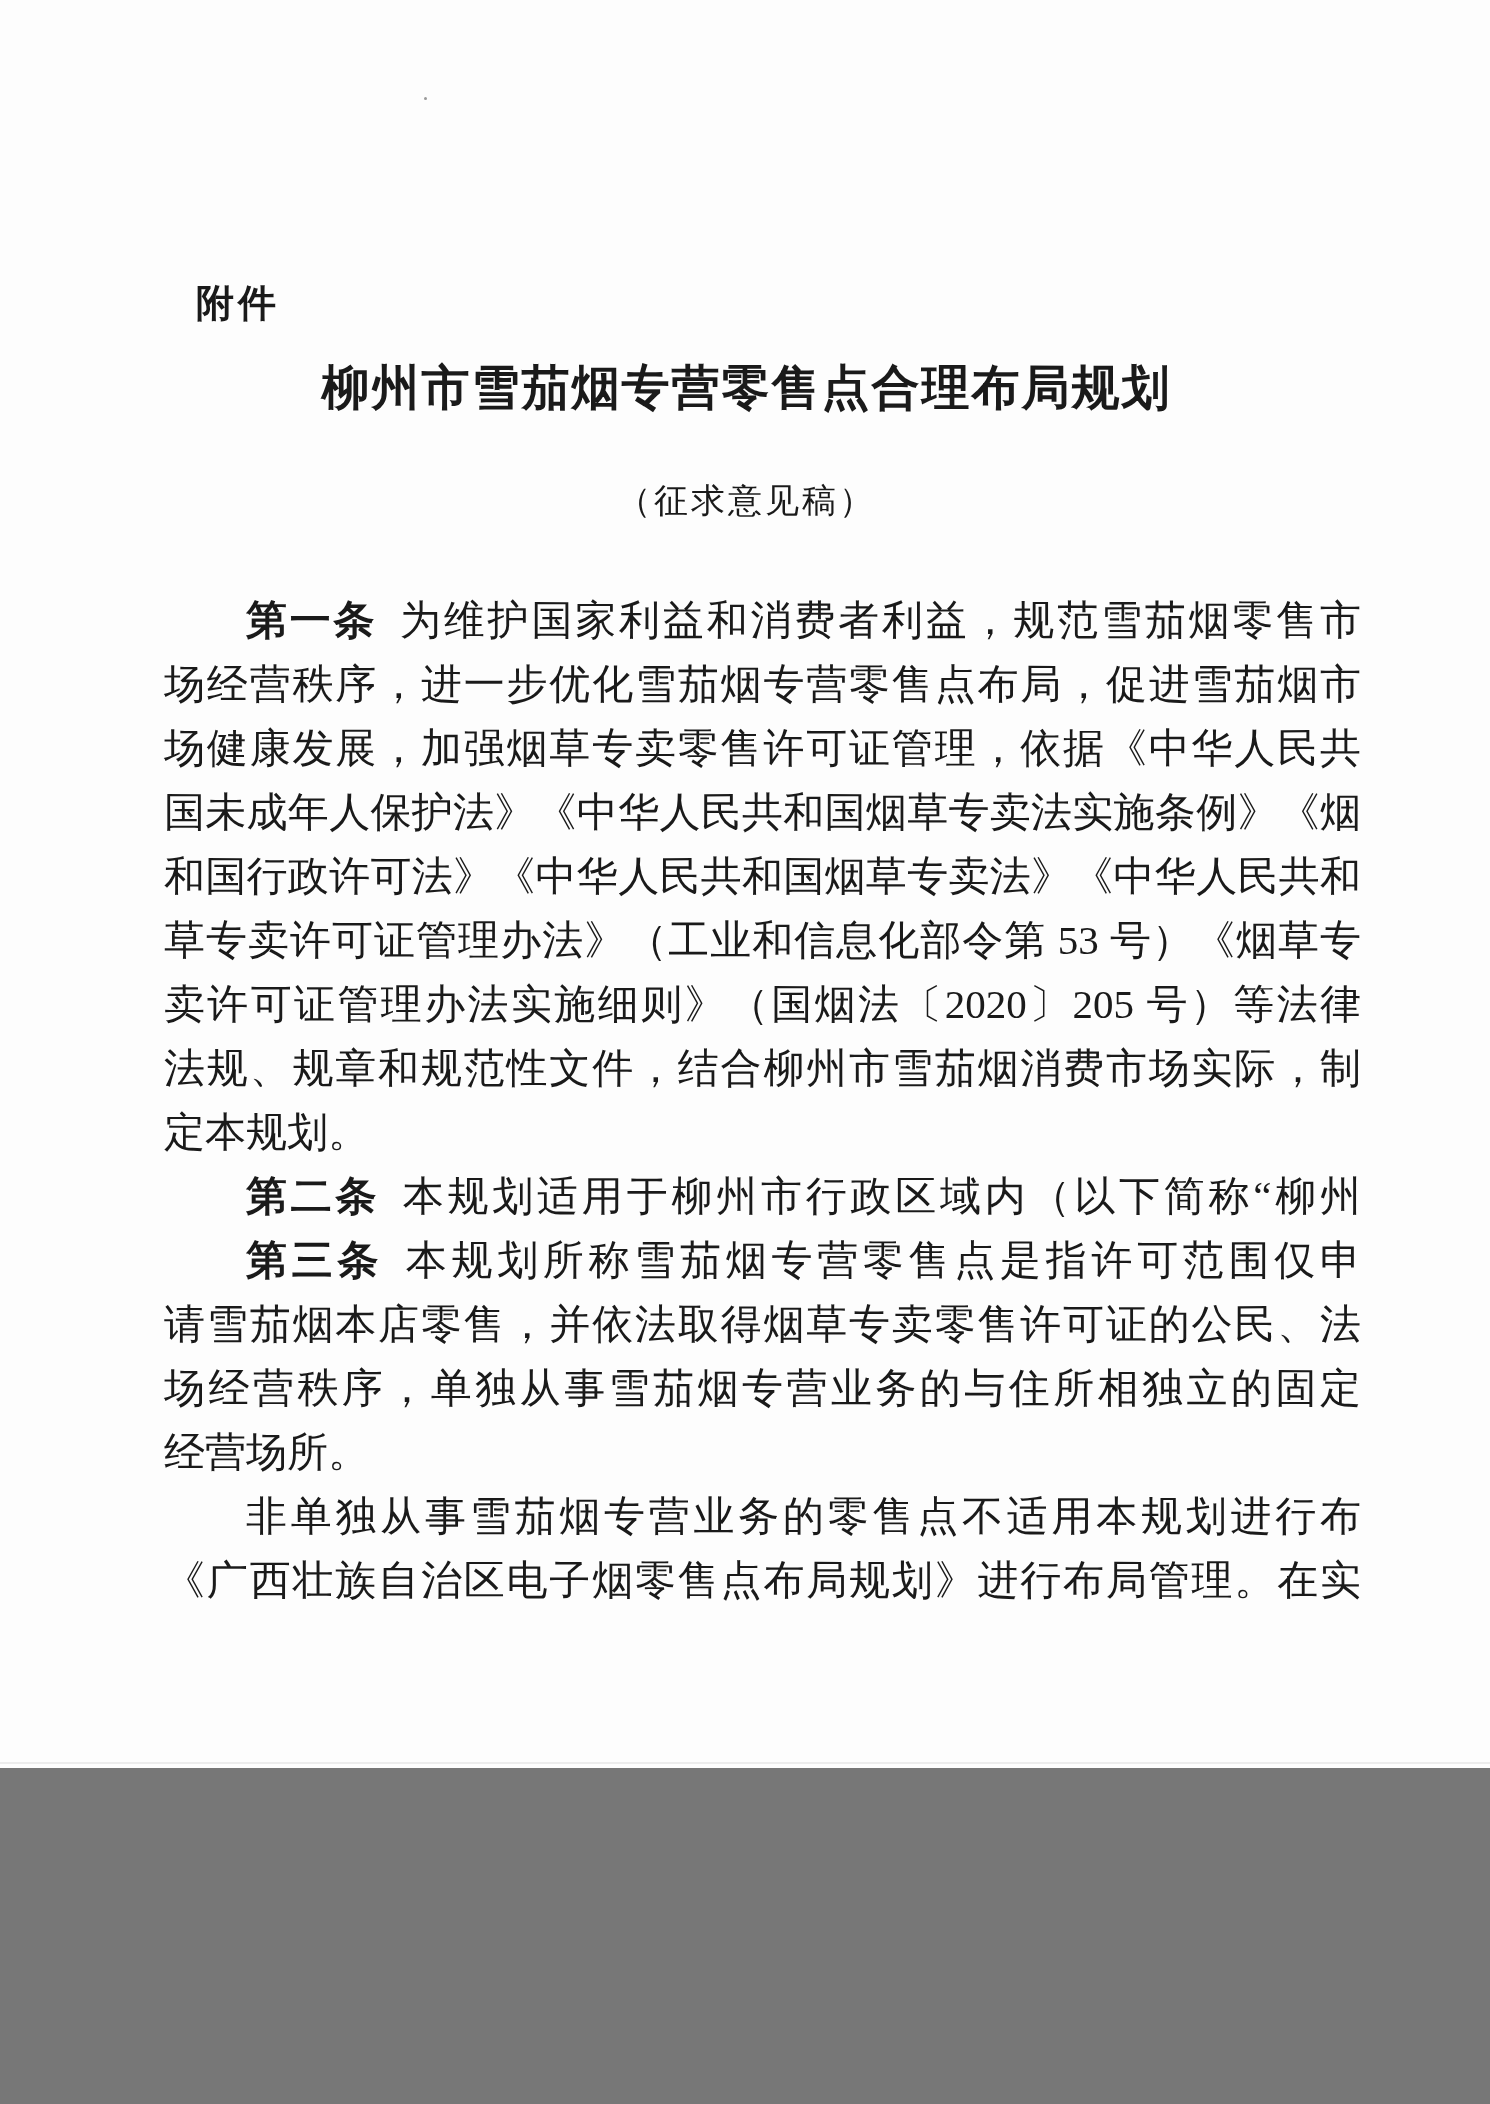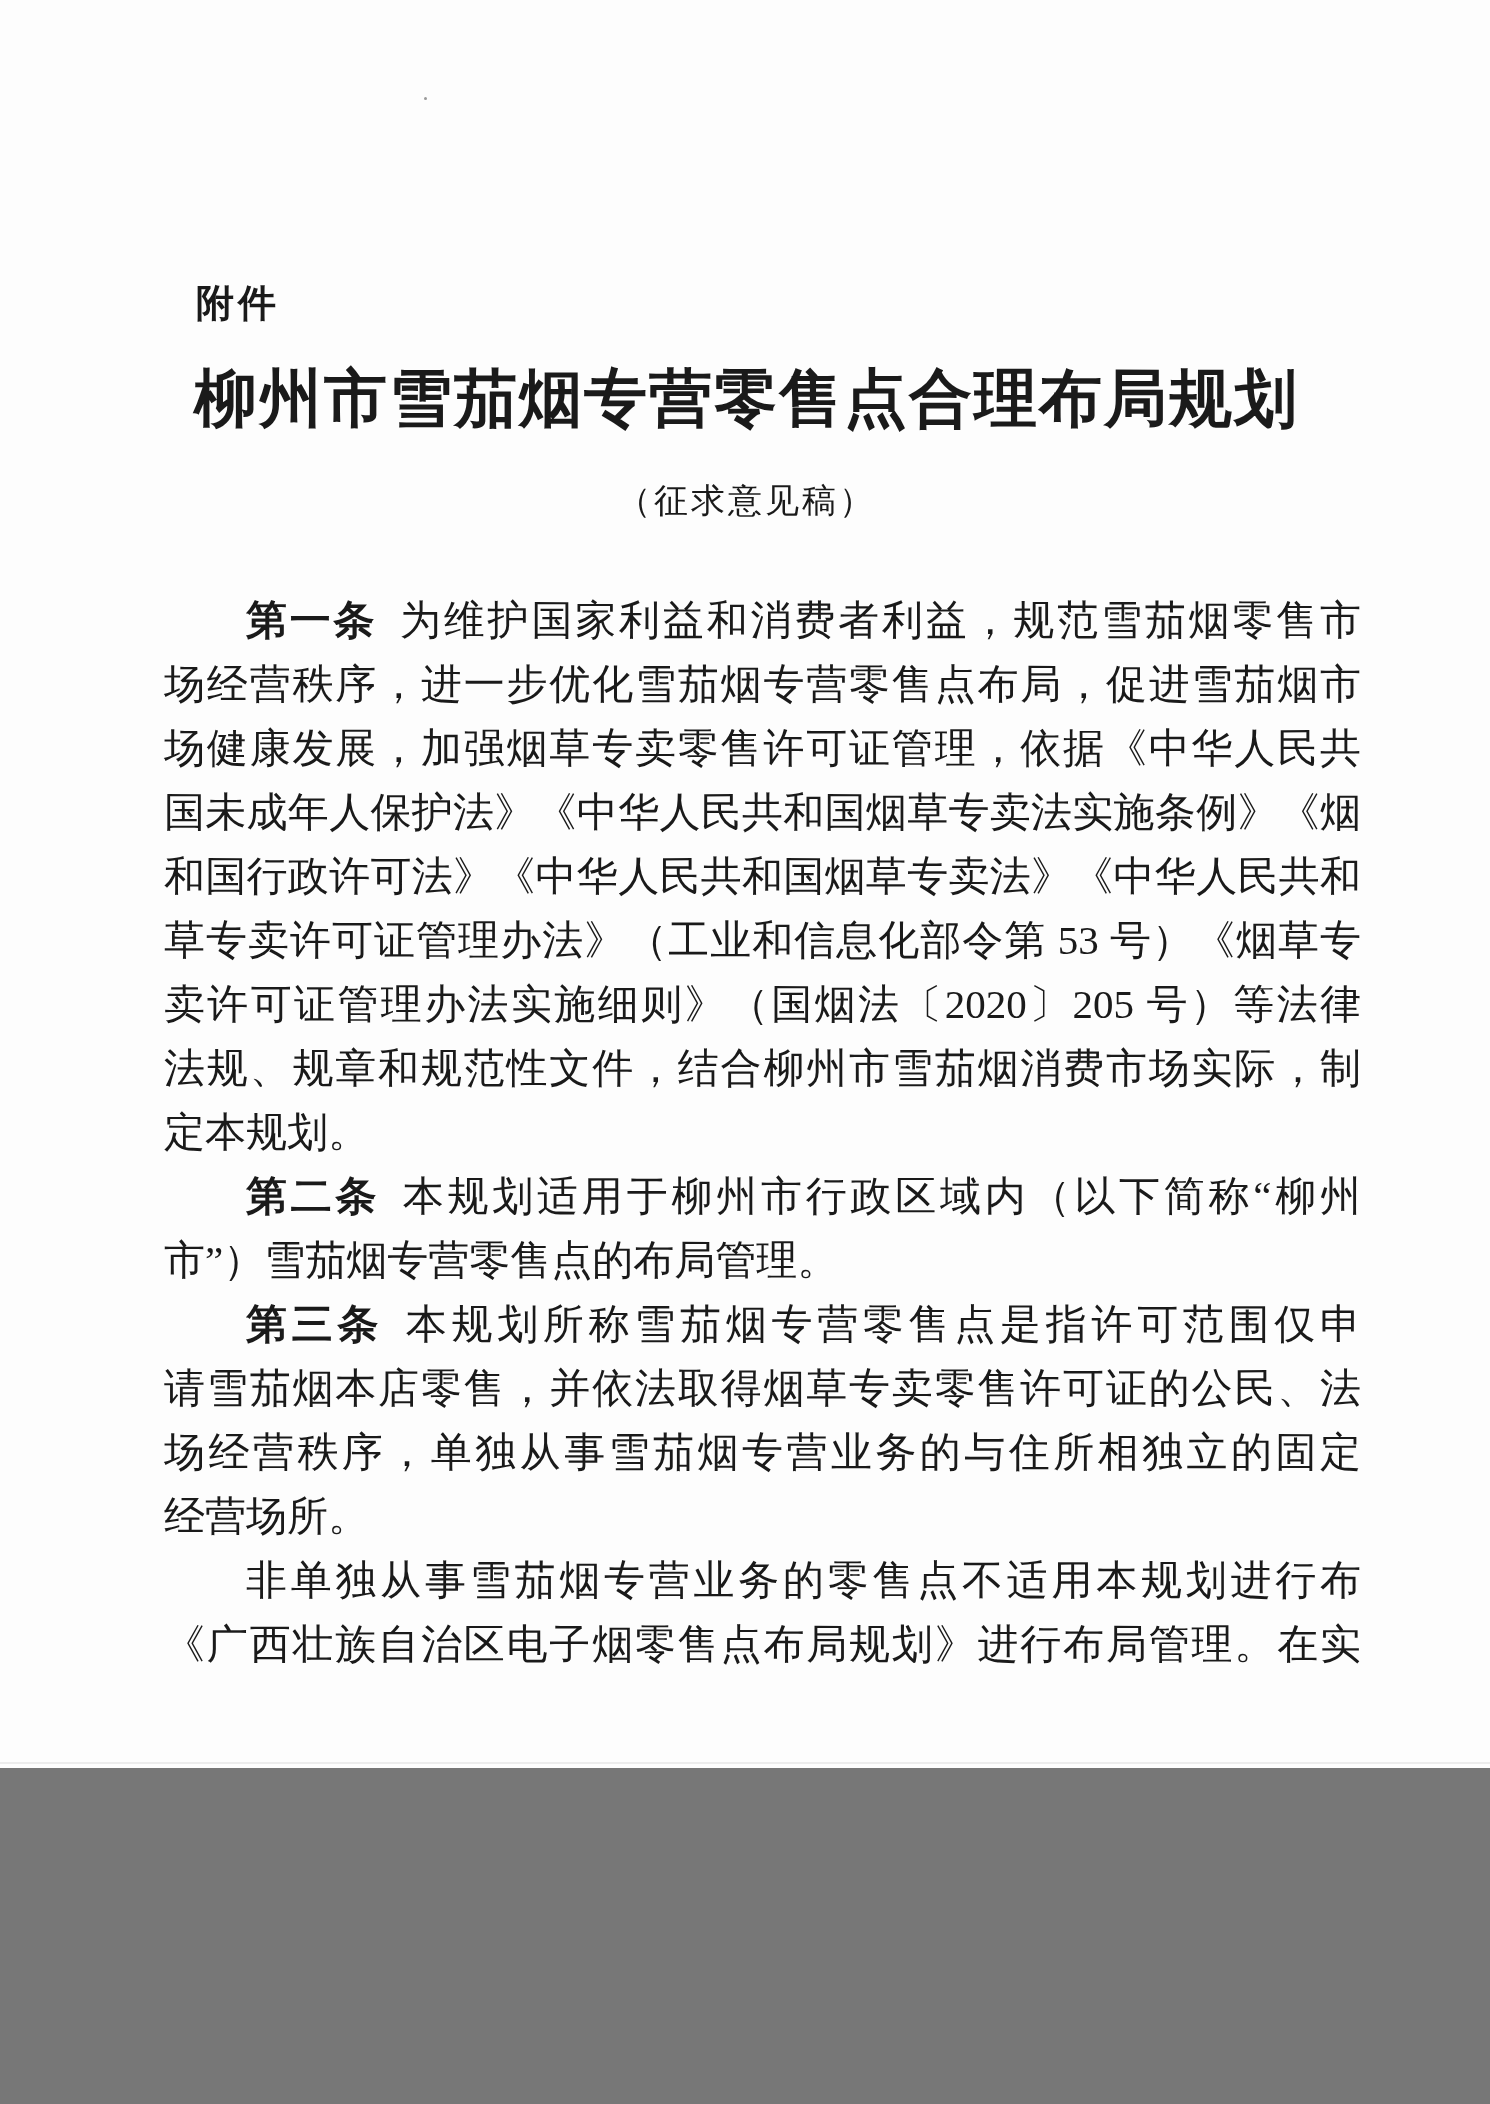"柳州市雪茄烟专营零售点合理布局规划" .title { font-size: 63px -> 48px }
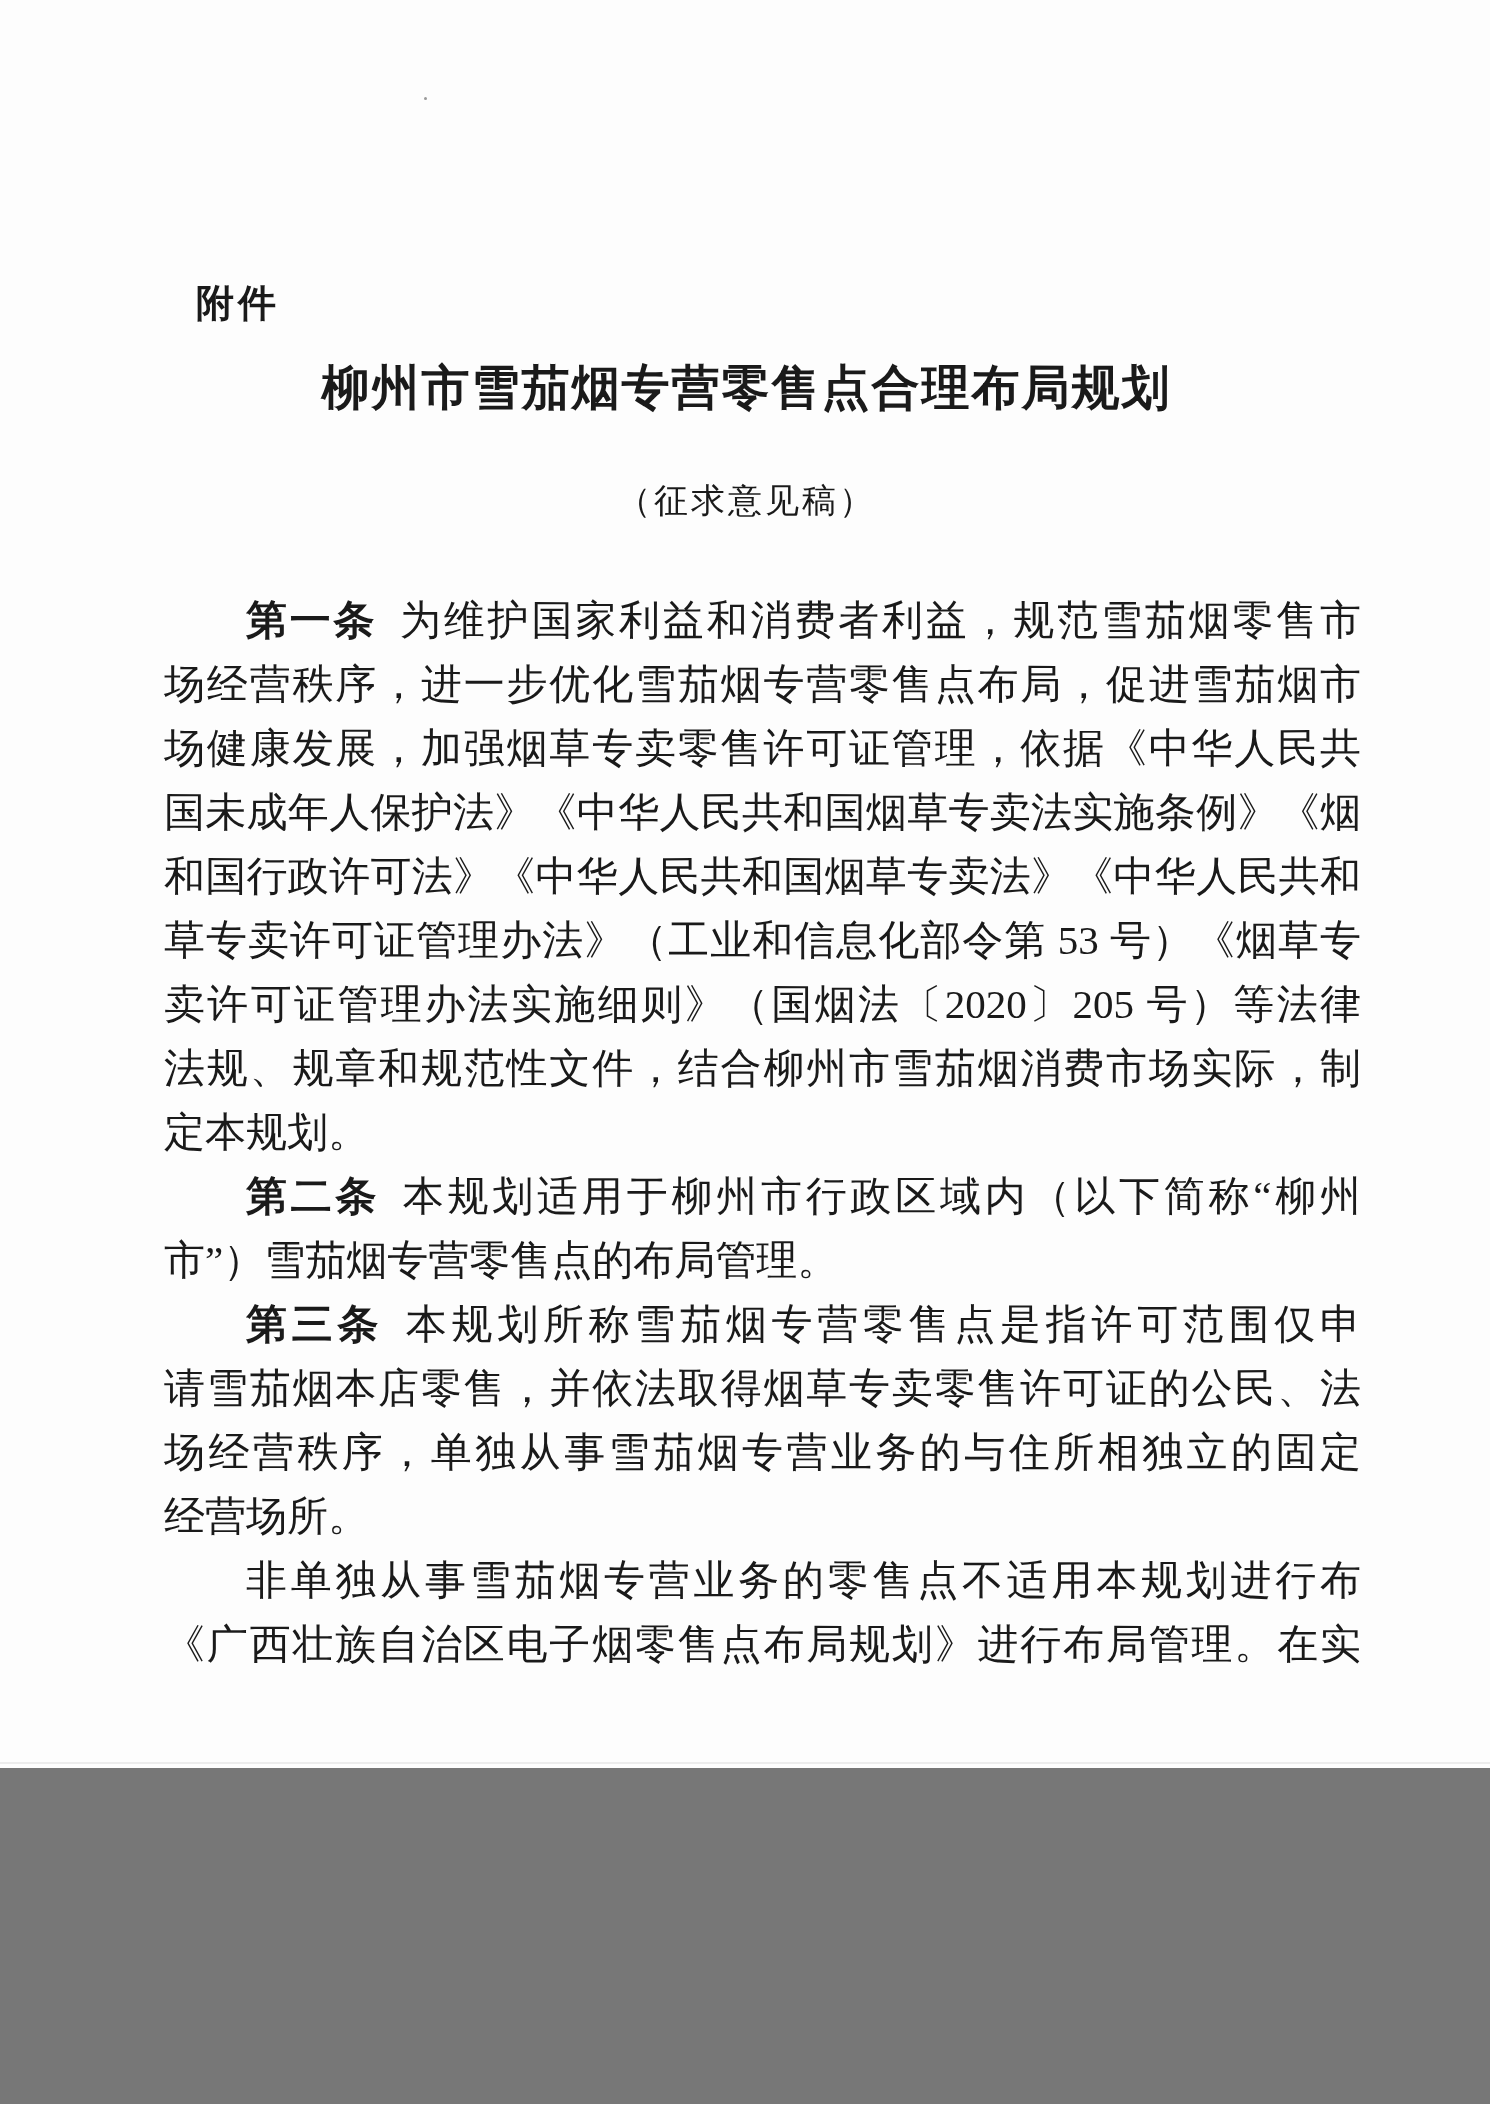"市”）雪茄烟专营零售点的布局管理。" div.line { html: <div><span>市”）雪茄烟专营零售点的布局管理。</span></div> -> none }
